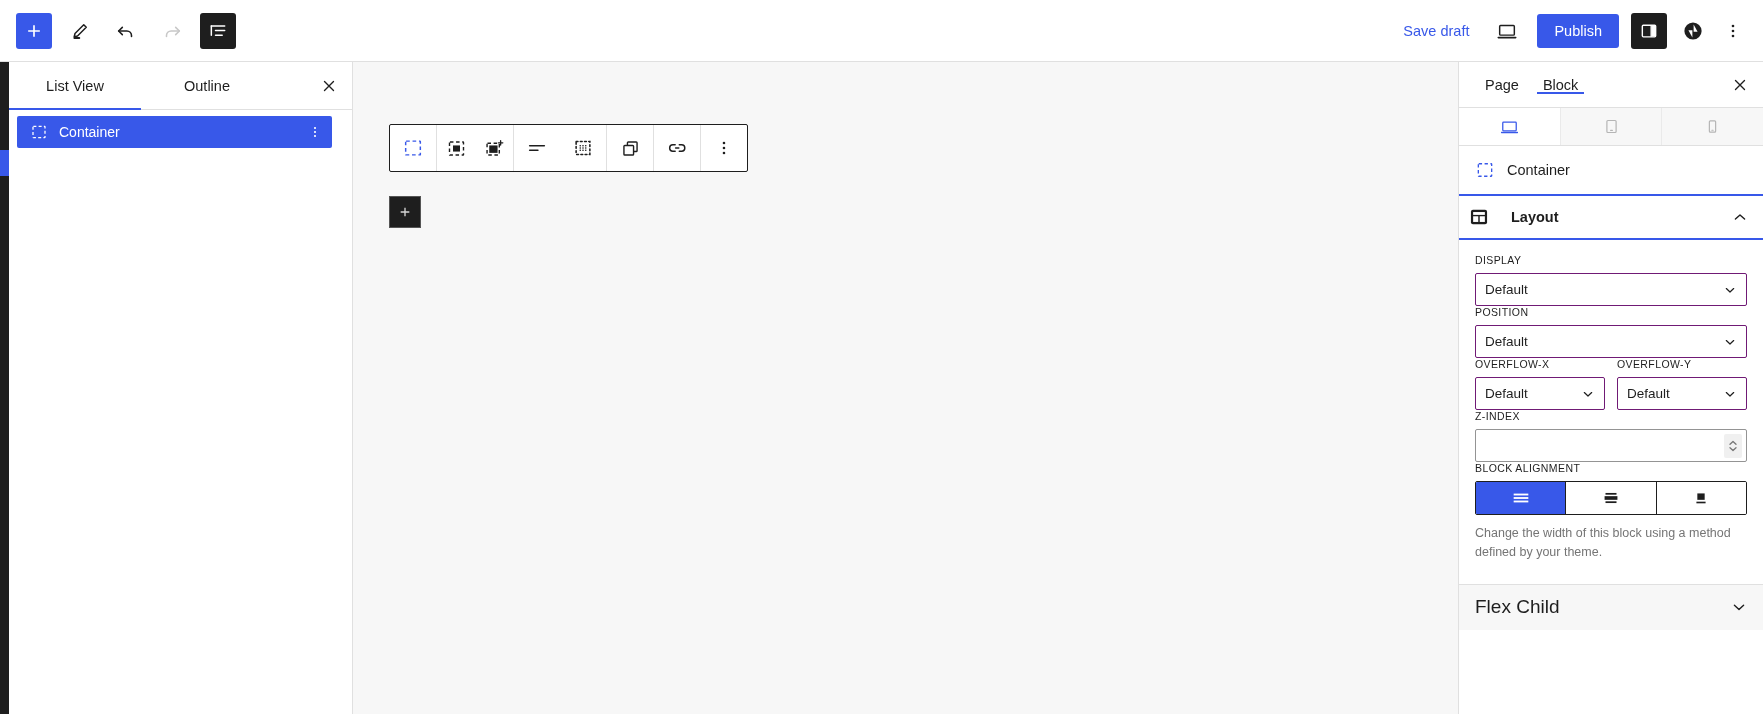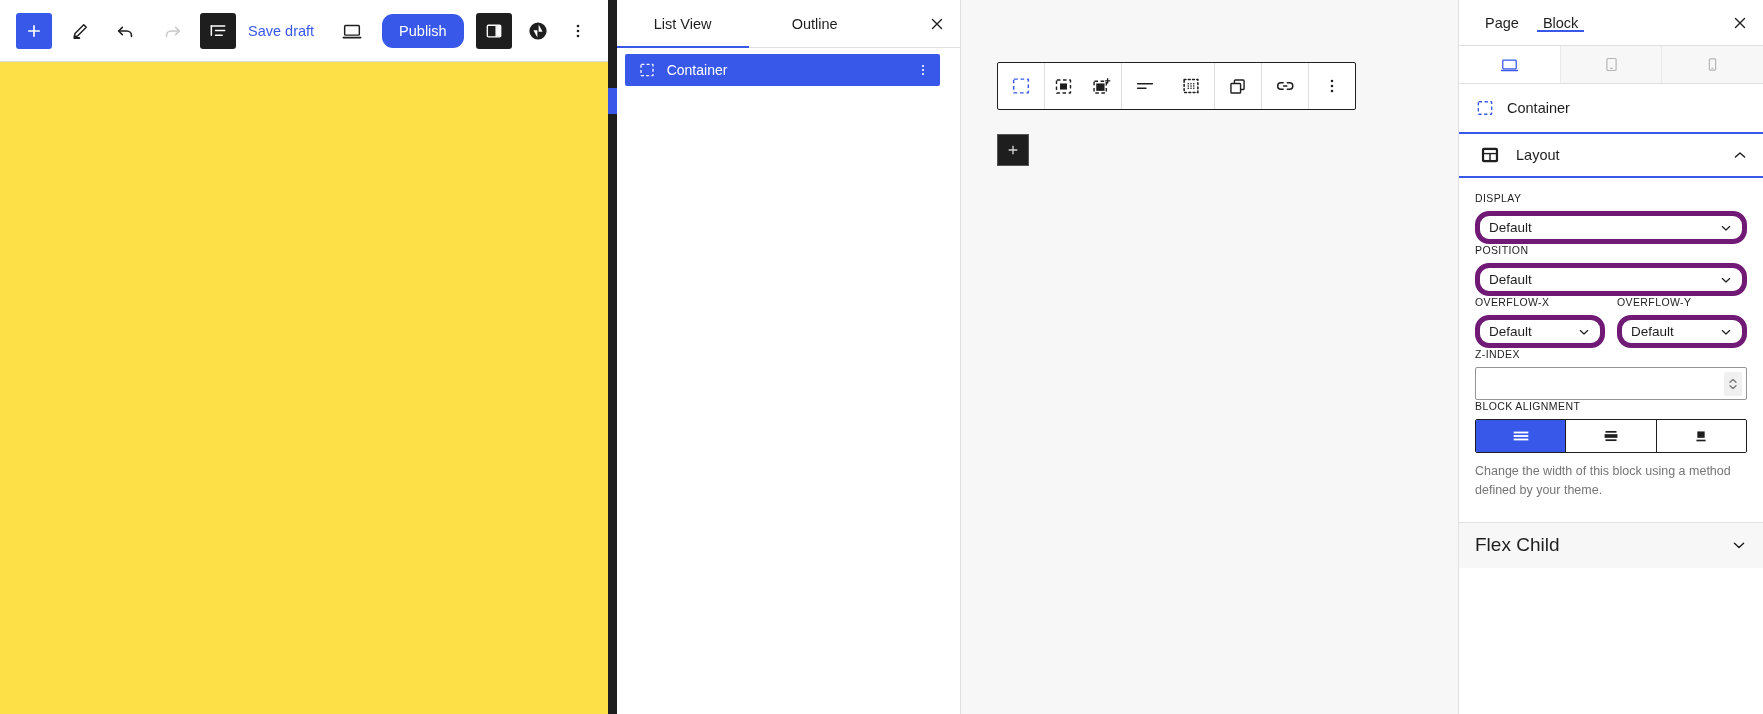"Save draft" .app { background: #fde047 -> #4c1d95; flex-direction: row -> column }
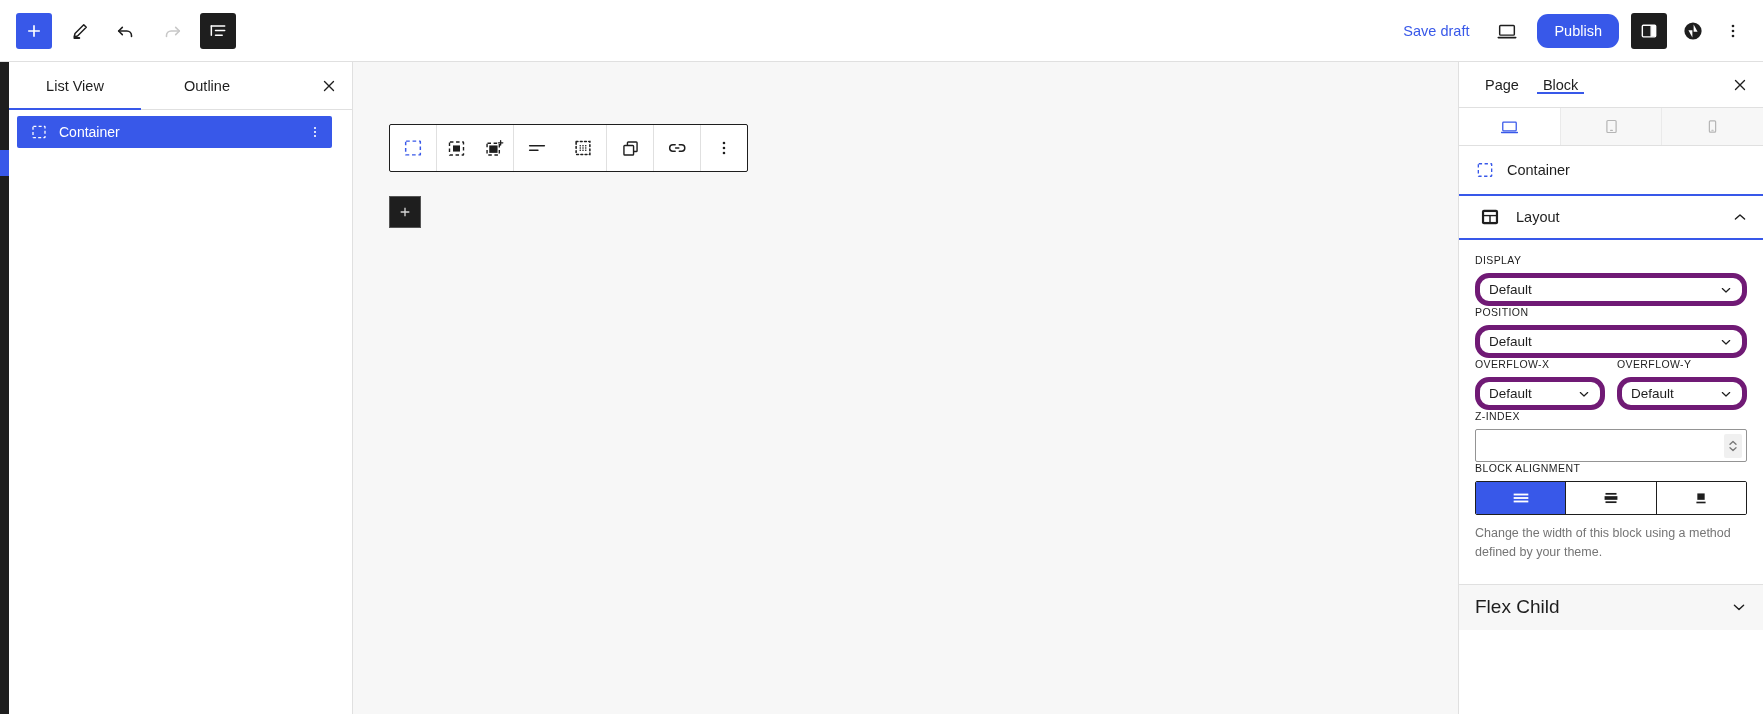"Publish" .publish-btn { border-radius: 11px -> 3px }
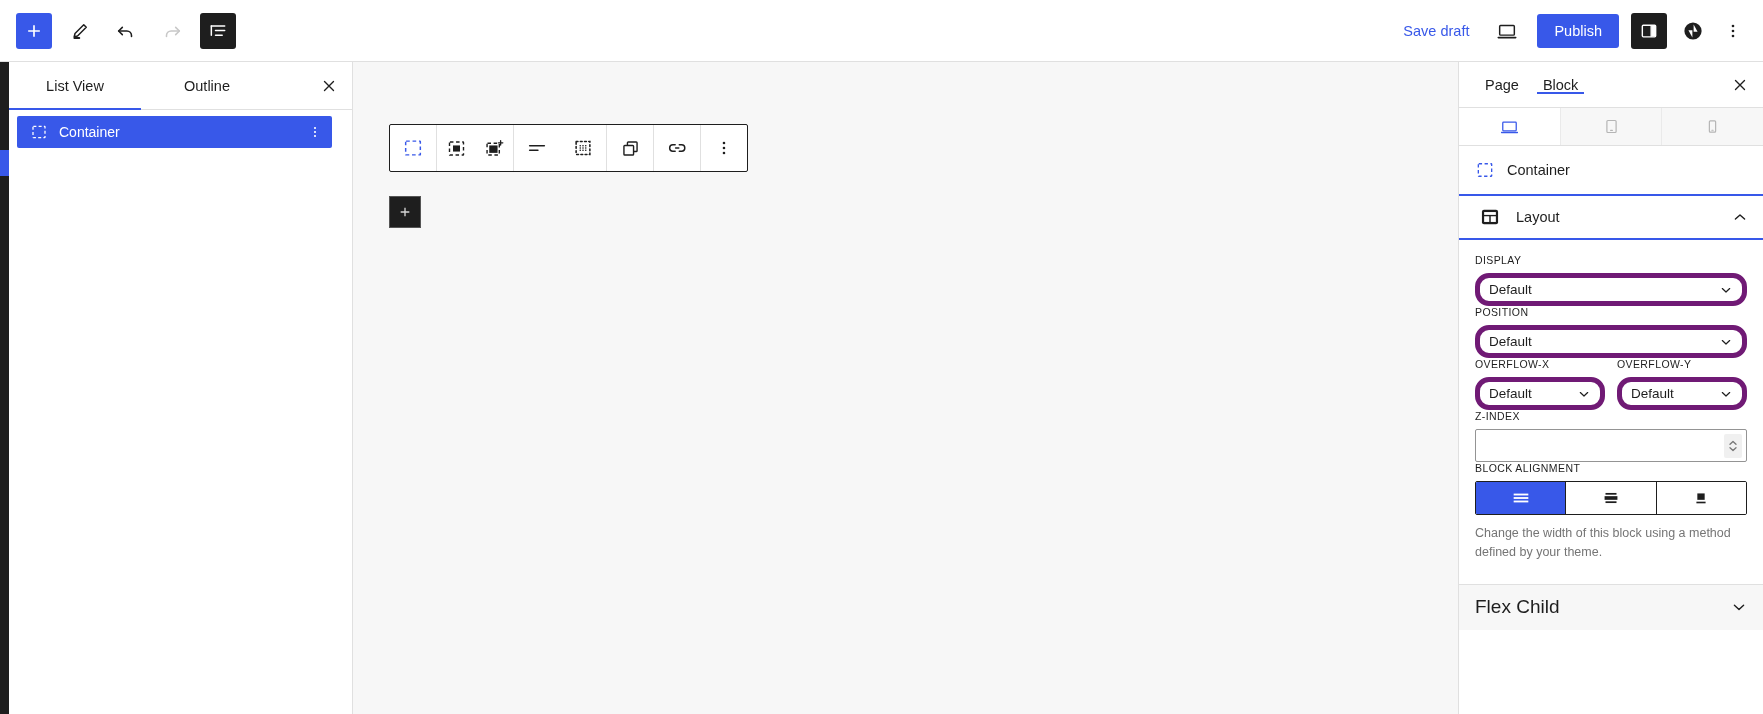"Layout" .panel-header { font-weight: none -> bold; gap: 15px -> 21px; padding: 0 14px 0 21px -> 0 14px 0 10px }
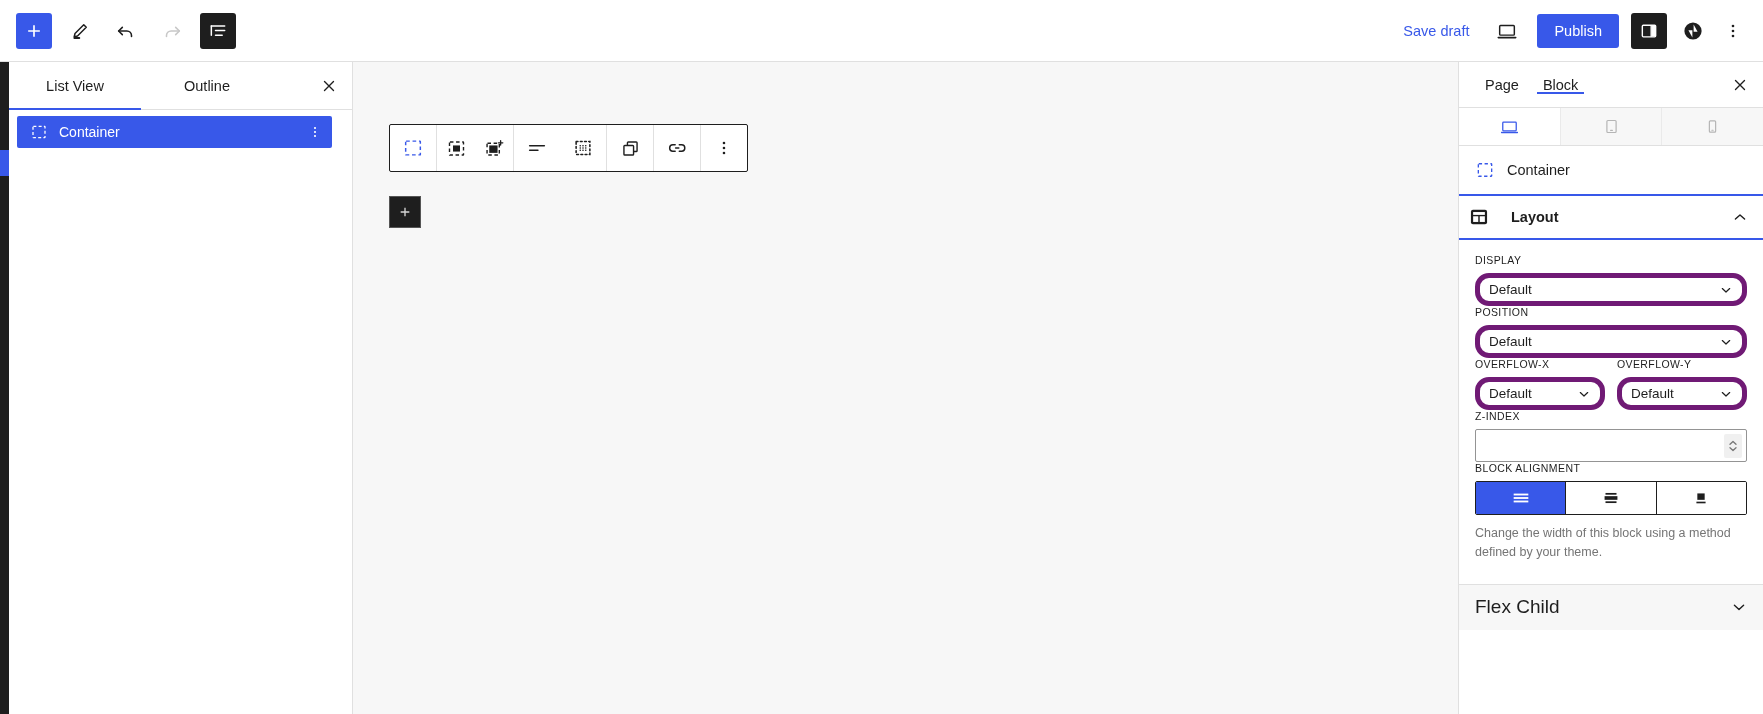"Default" .sel { border: 5px solid #701a75 -> 1px solid #701a75; border-radius: 14px -> 2px }
